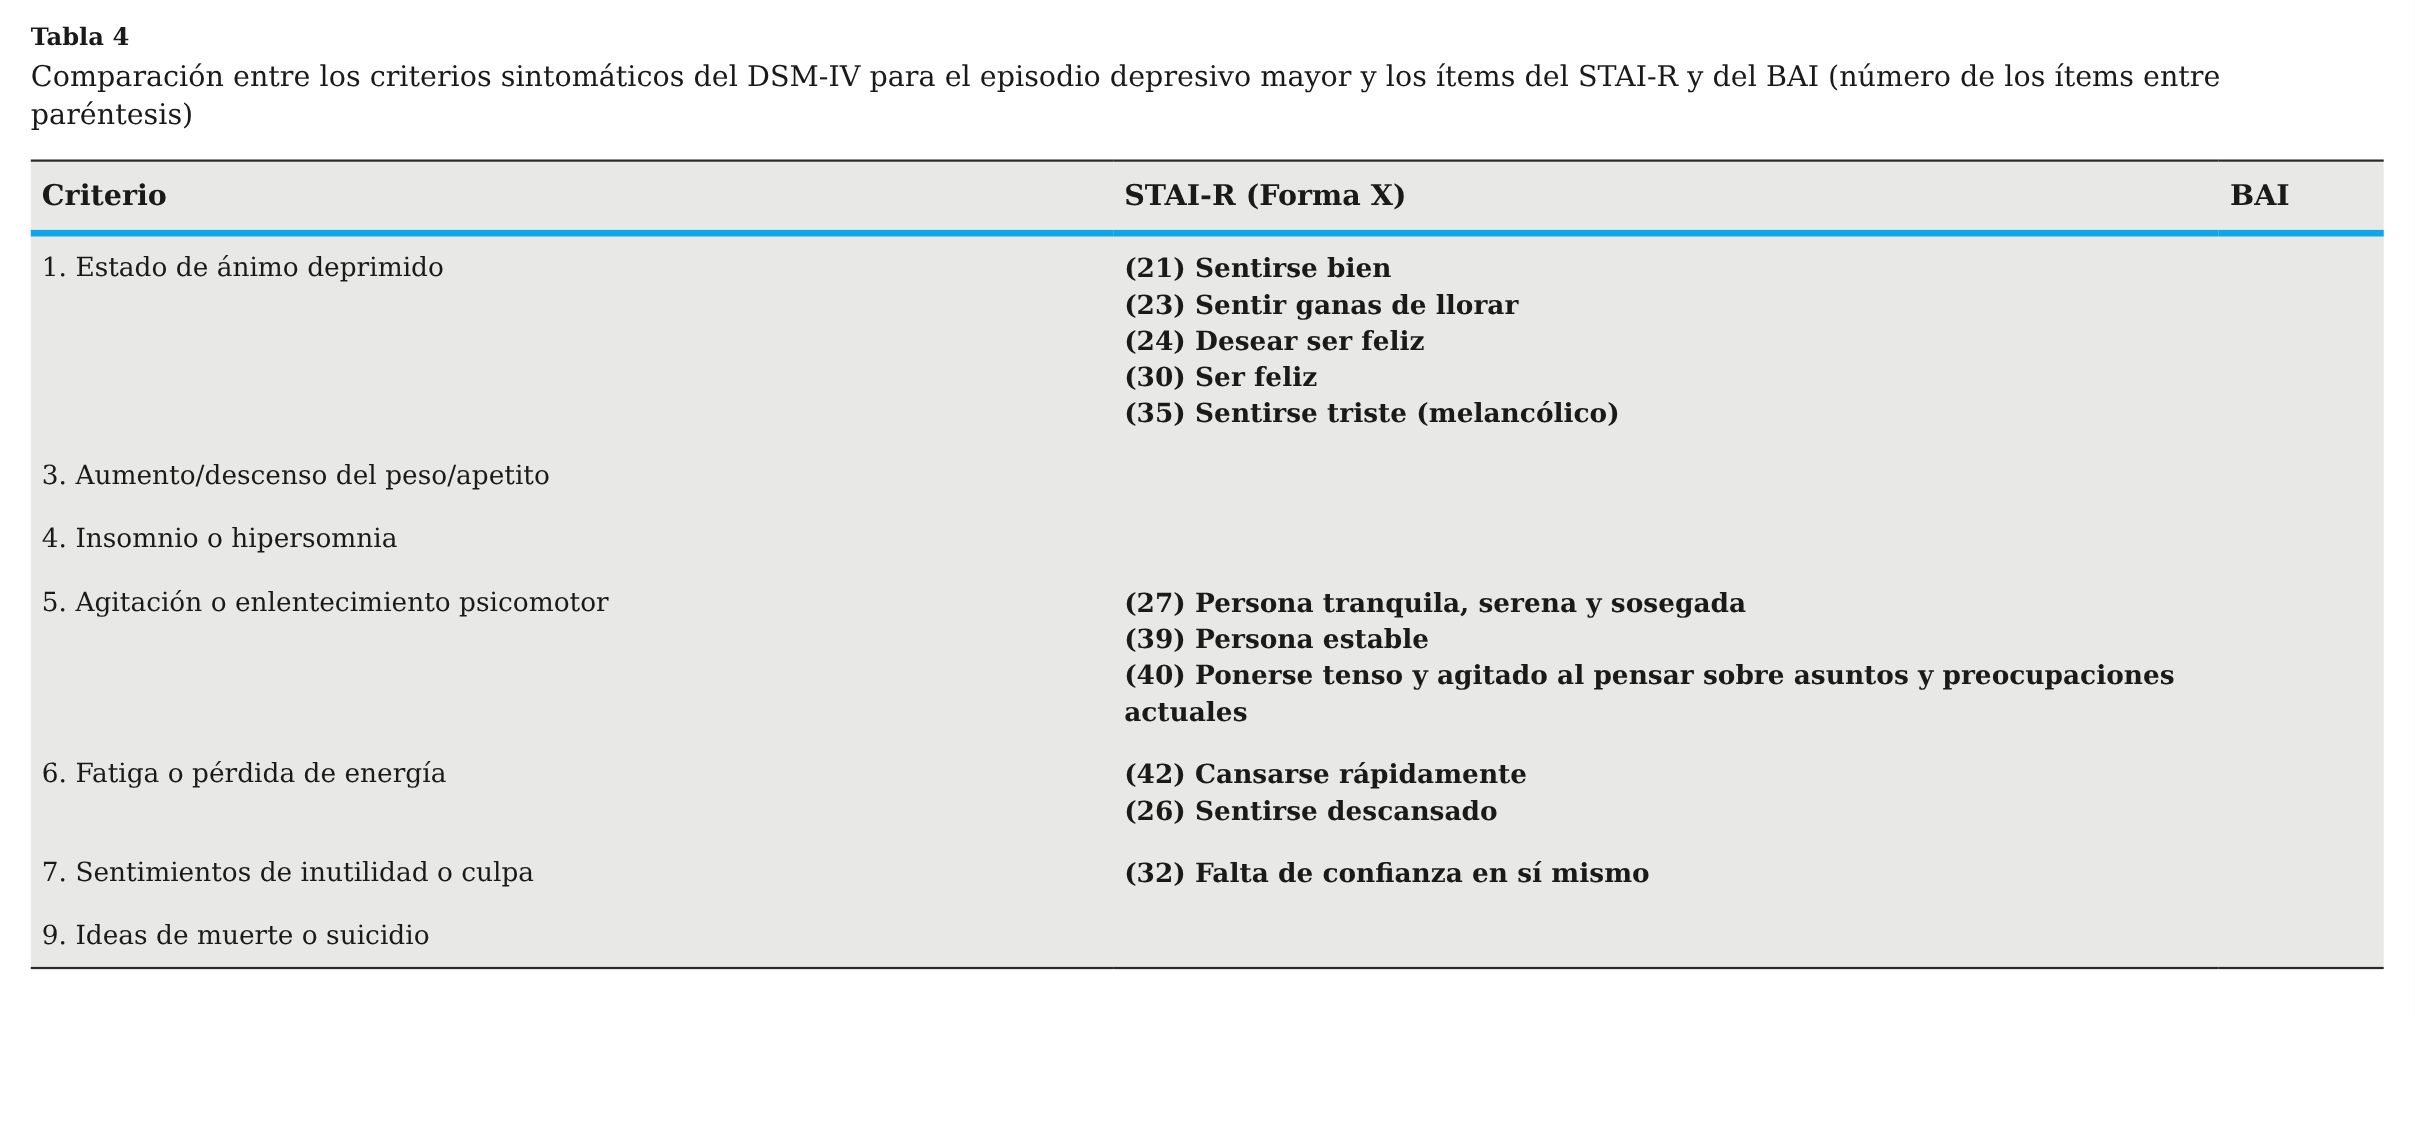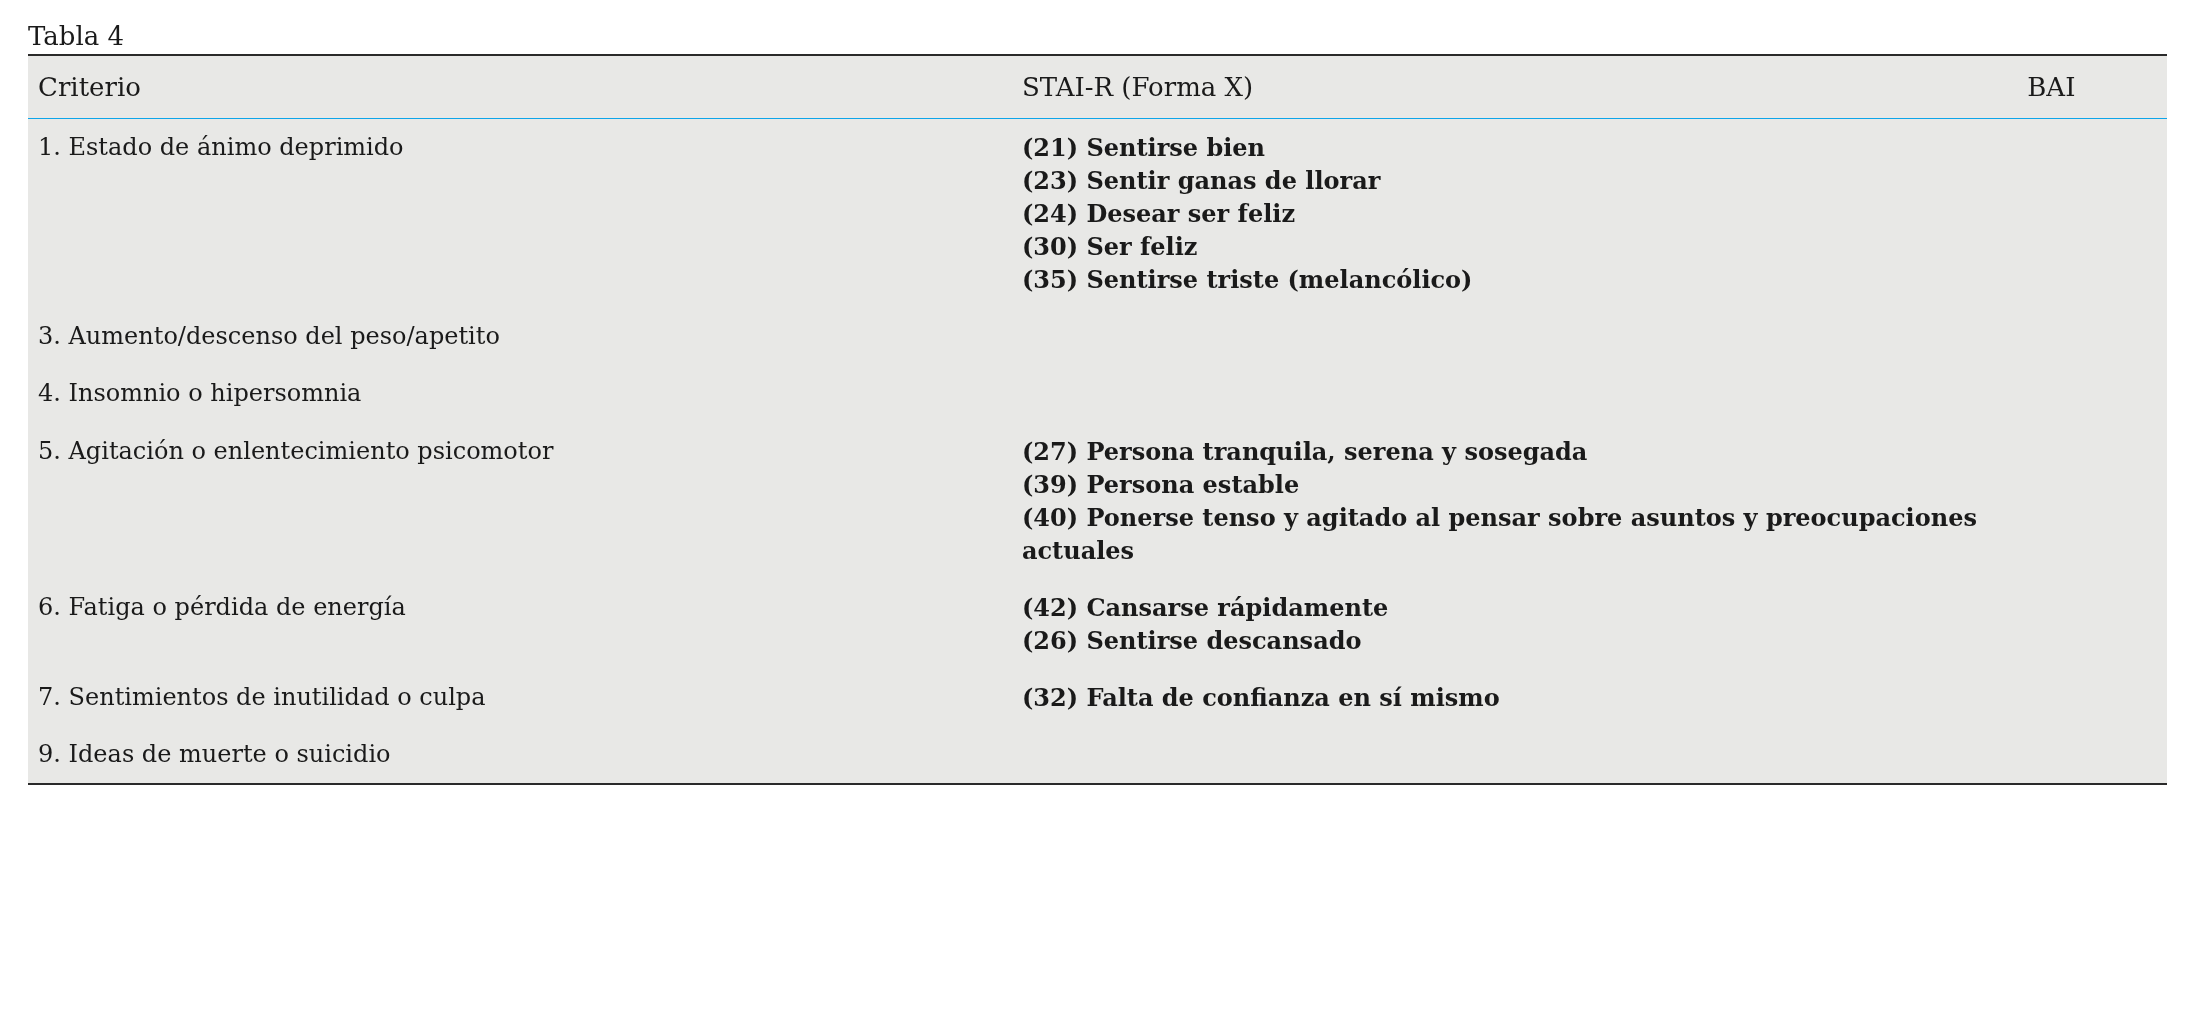"Tabla 4" .table-label { font-size: 26px -> 22px; font-weight: normal -> bold }
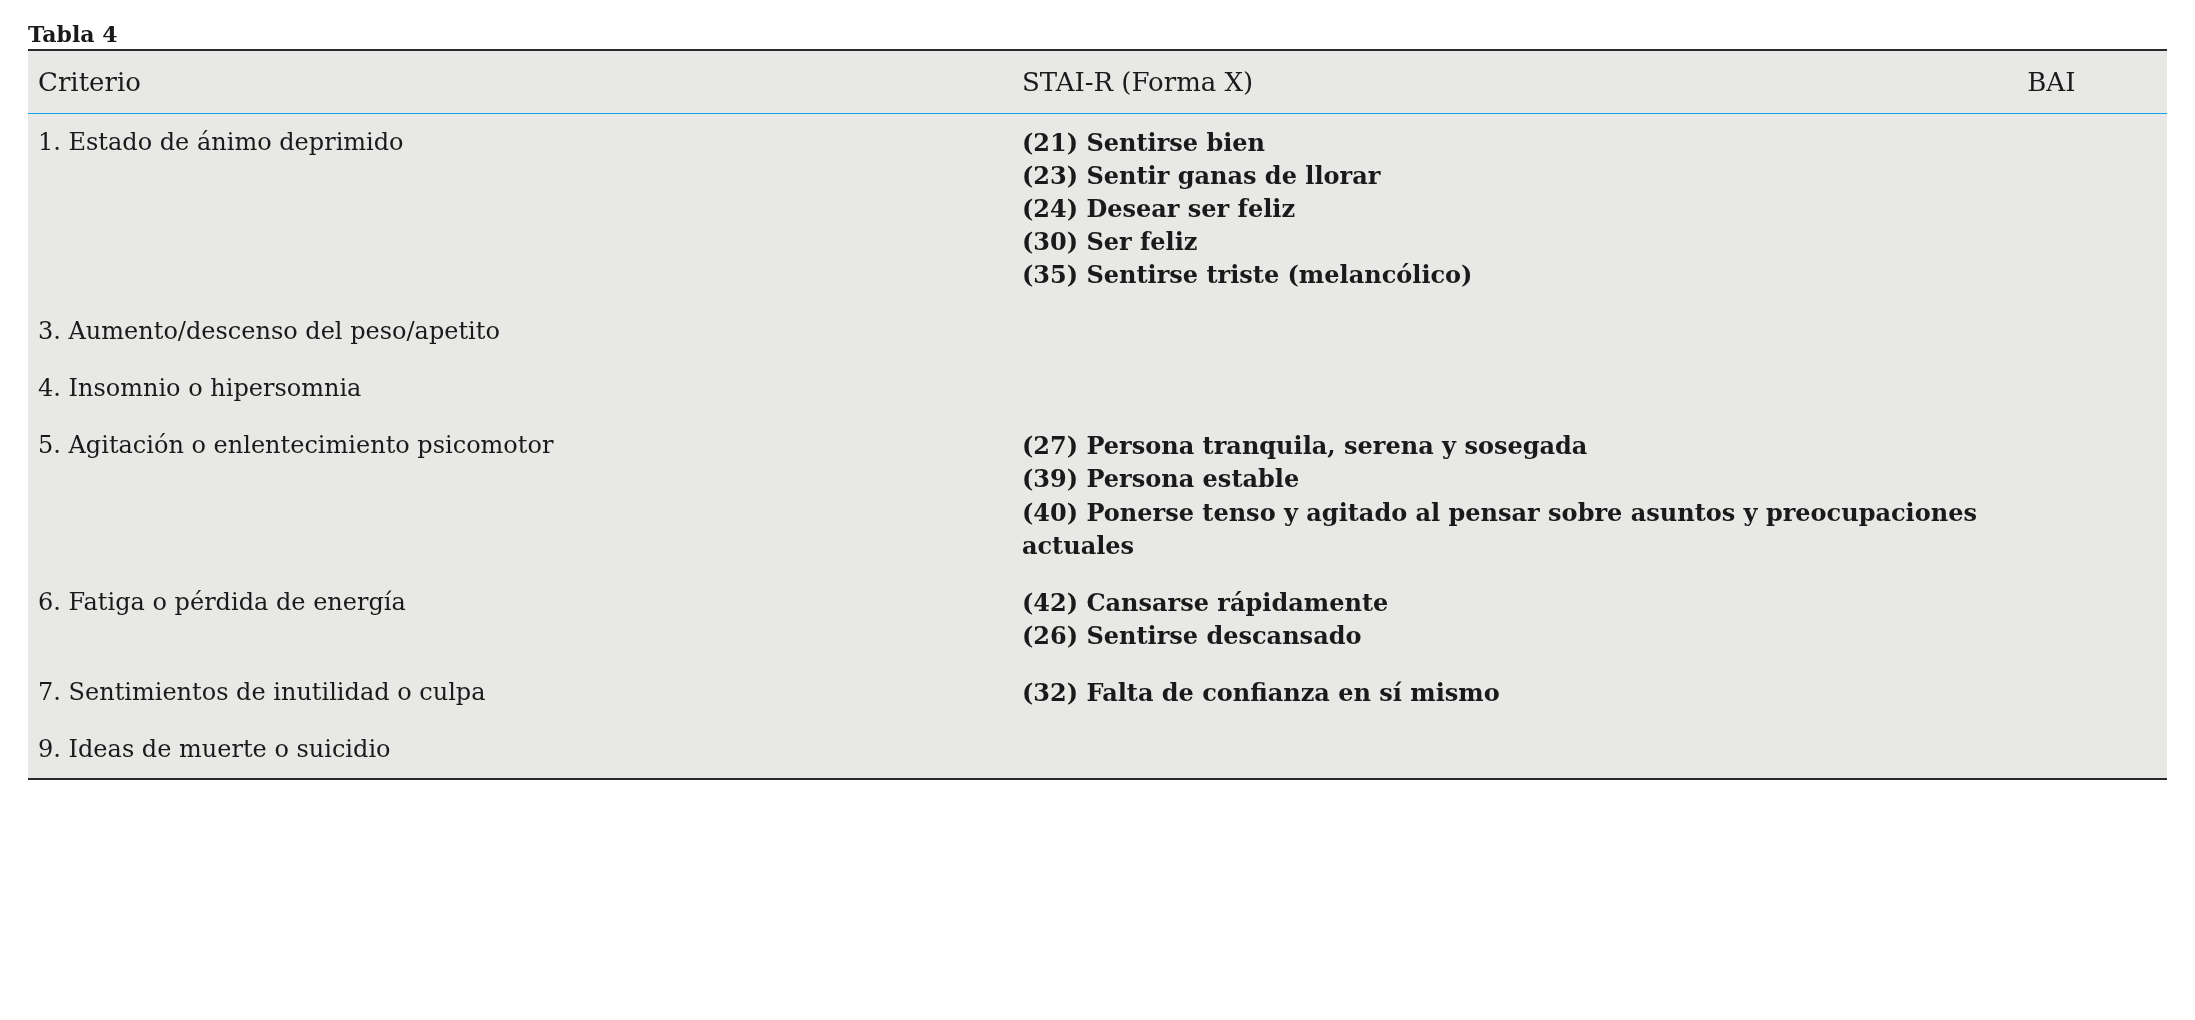"Comparación entre los criterios" div.table-caption { html: none -> <div>Comparación entre los criterios sintomáticos del DSM-IV para el episodio depresivo mayor y los ítems del STAI-R y del BAI (número de los ítems entre paréntesis)</div> }
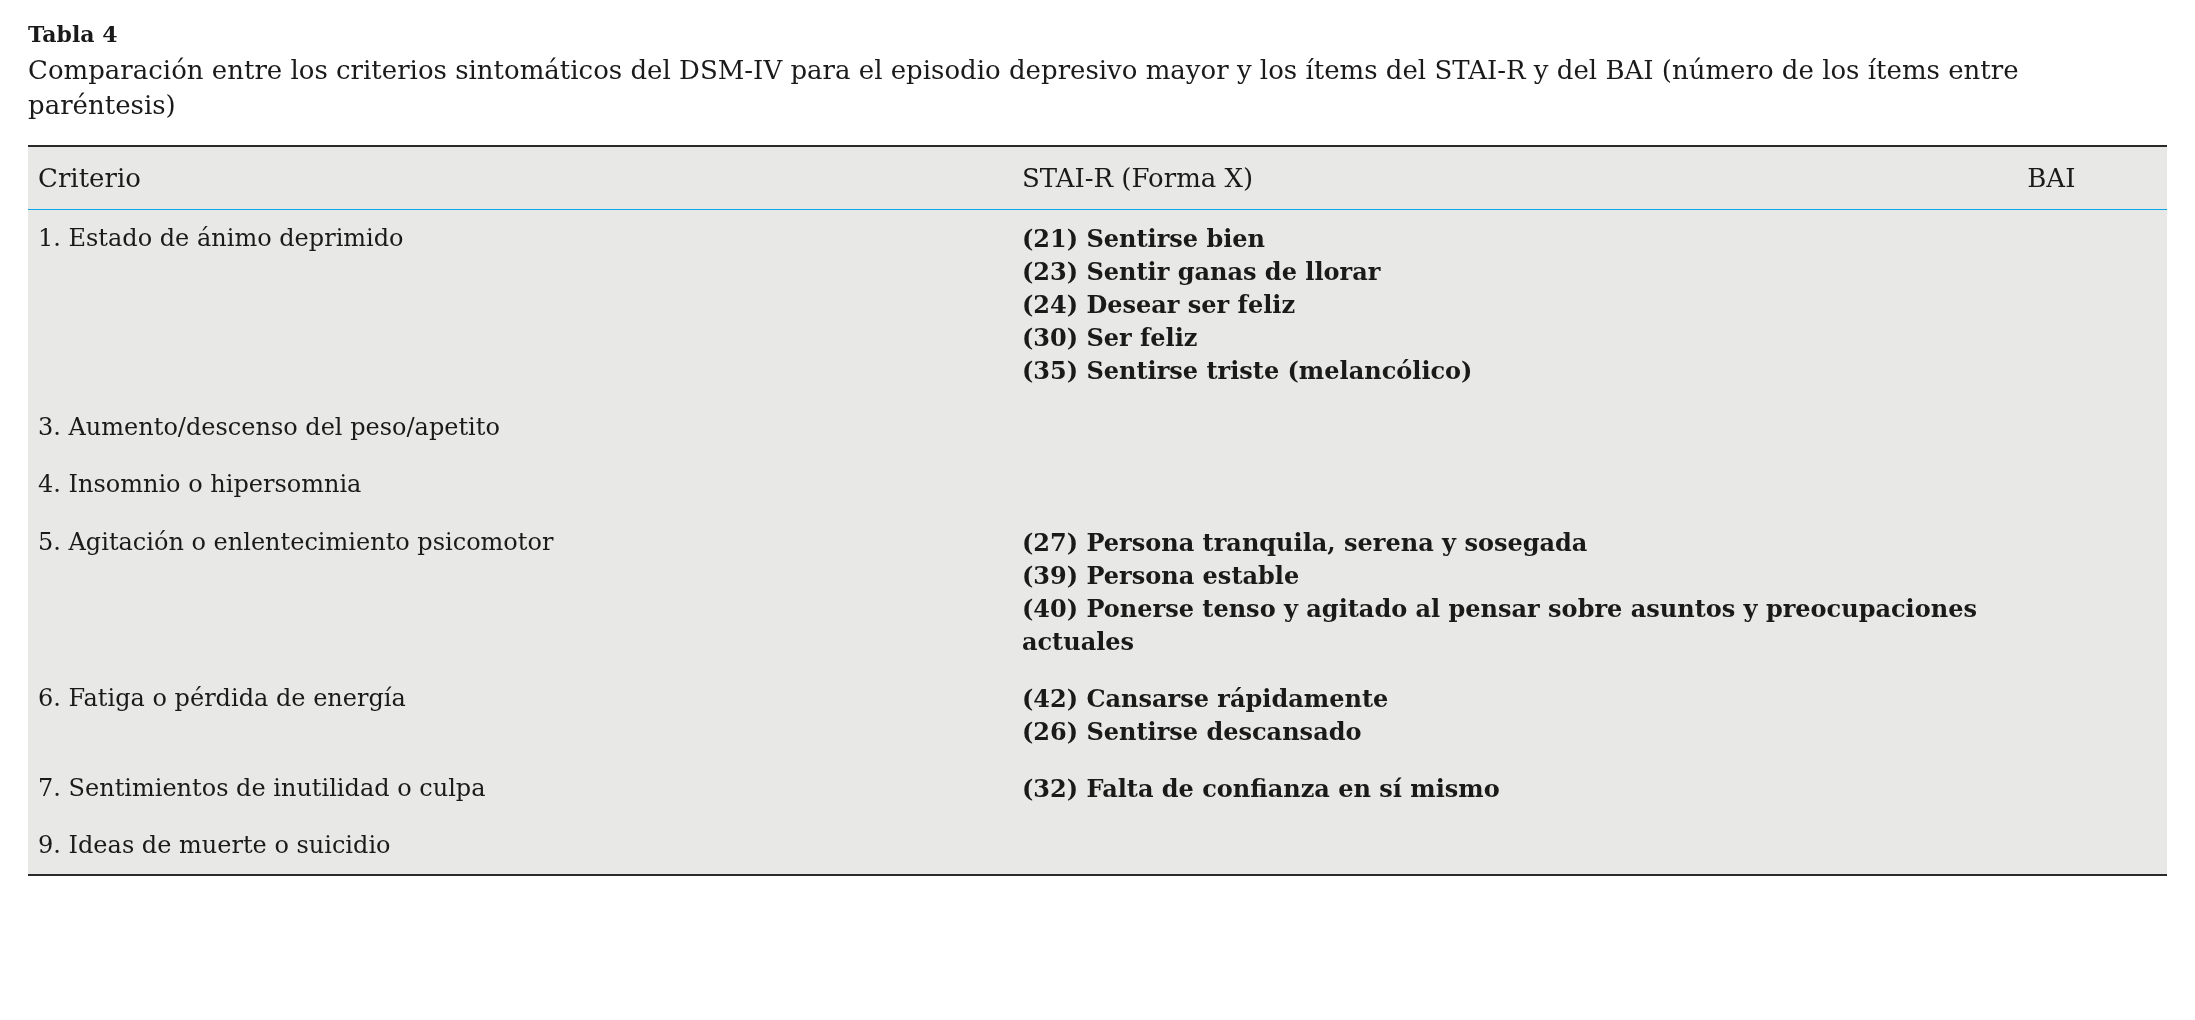"Criterio" table.cmp th { border-bottom: 1px solid #0ea5e9 -> 6px solid #0ea5e9; font-weight: normal -> bold }
